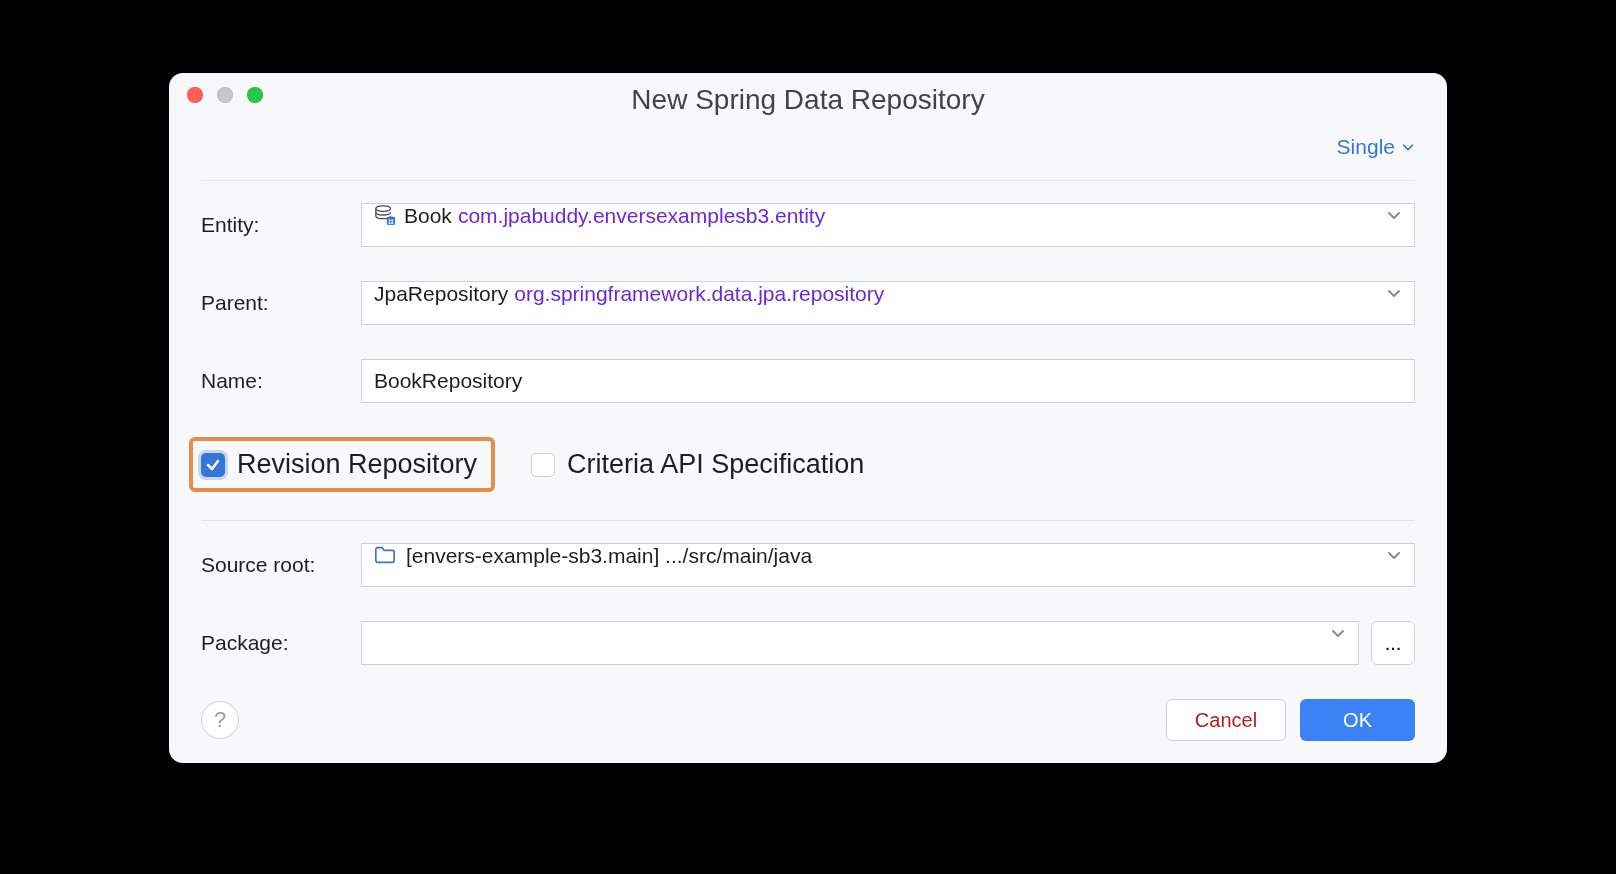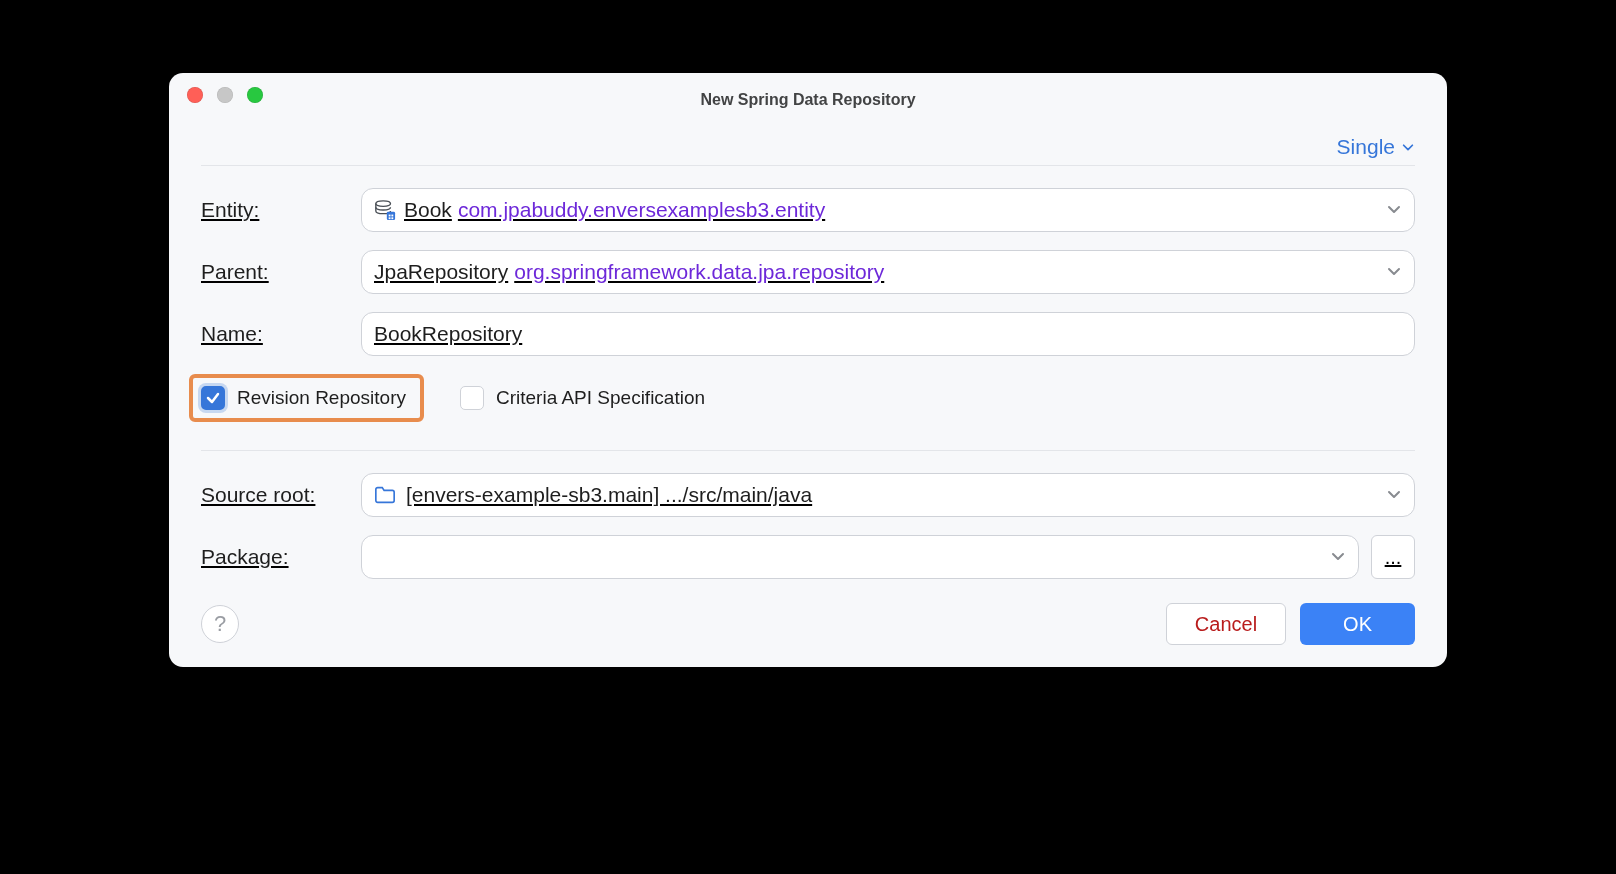"New Spring Data Repository" .dialog-title { font-size: 16px -> 28px; font-weight: 700 -> 400 }
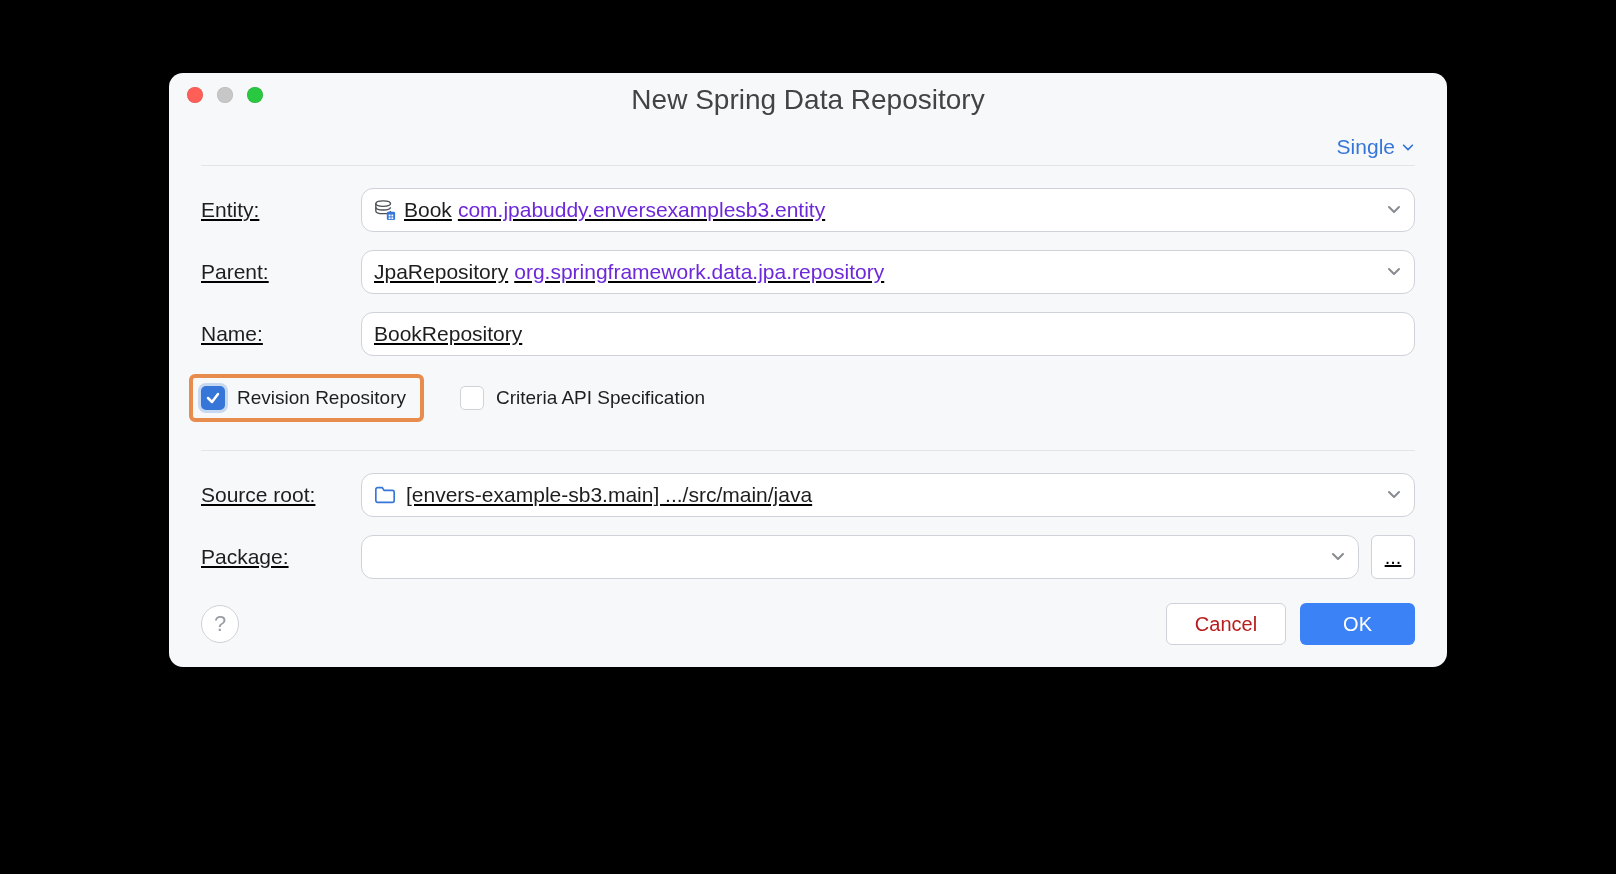"Single" .mode-row { padding-bottom: 6px -> 21px }
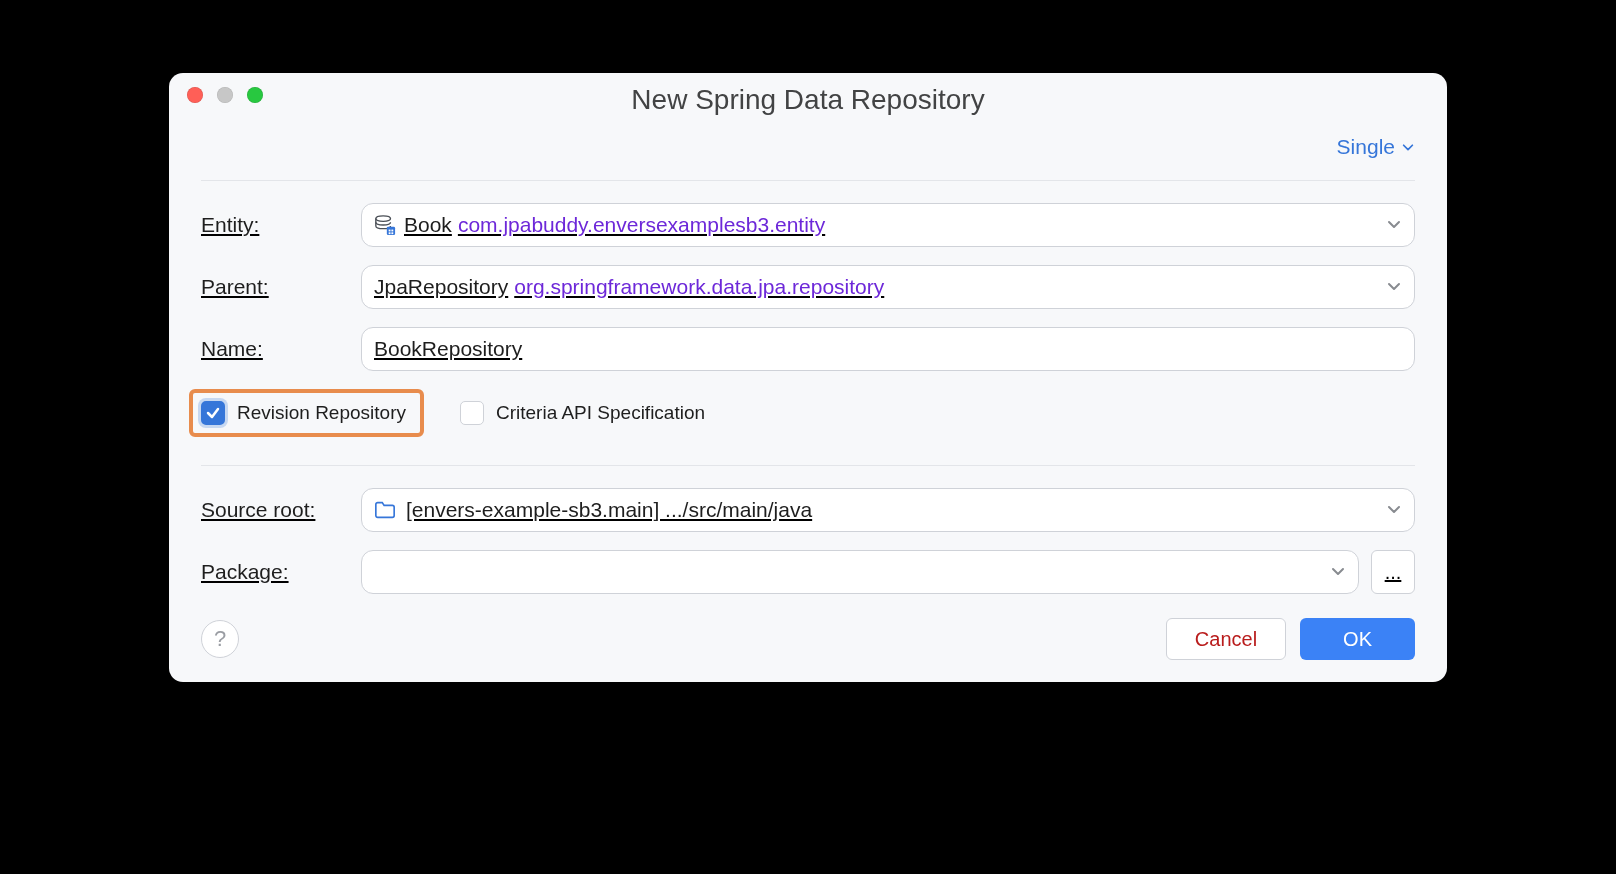"Entity:" .form-row { margin-bottom: 18px -> 34px; text-decoration: underline -> none }
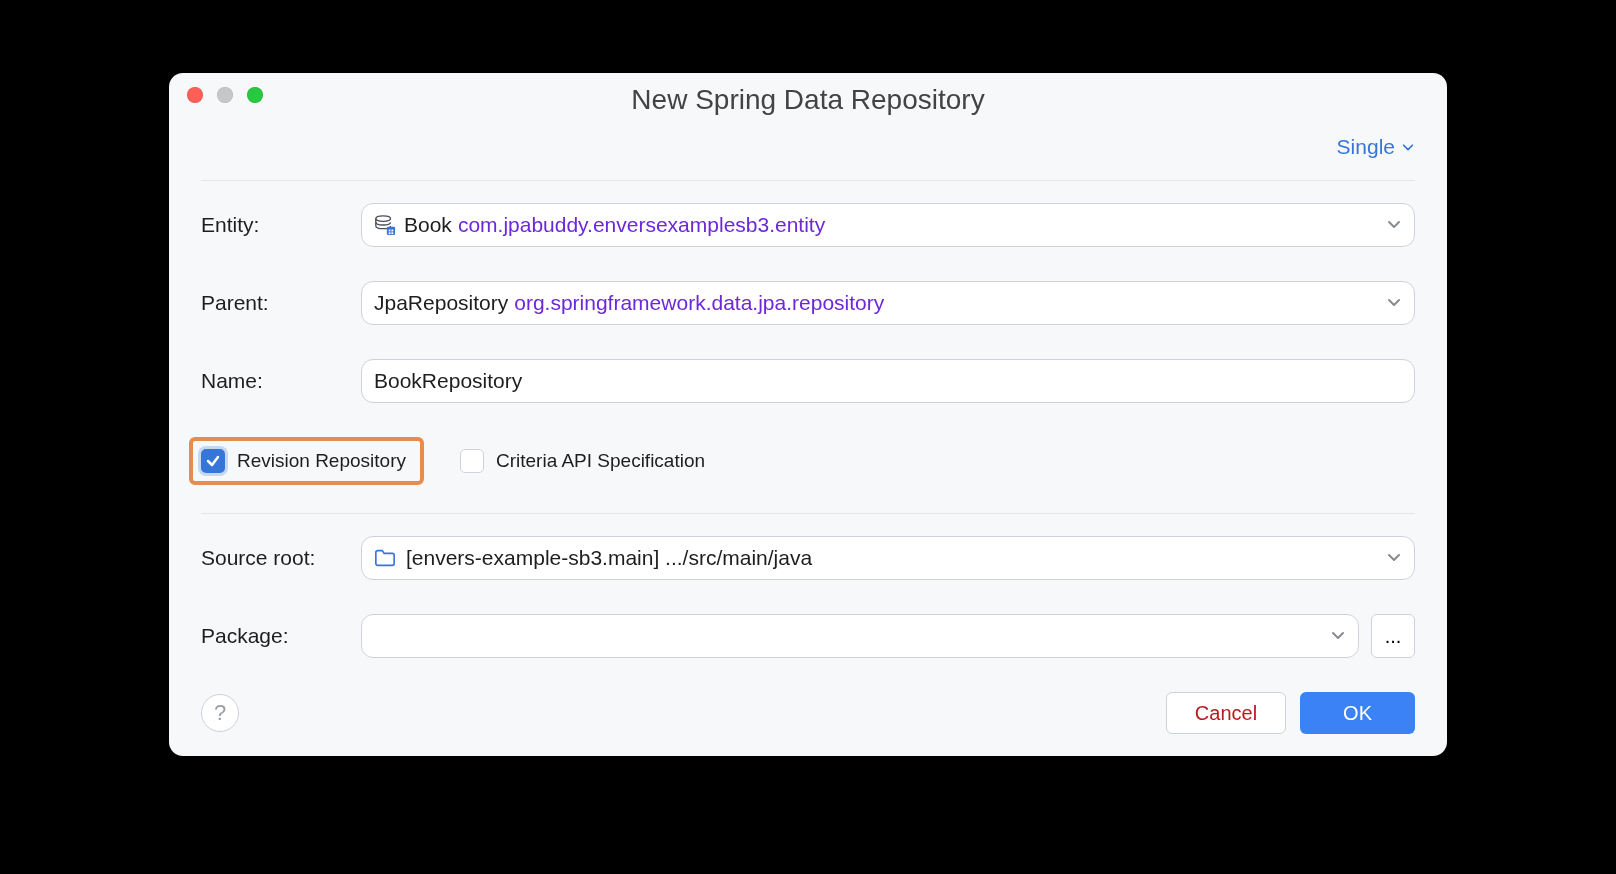"Book" .field { align-items: center -> none; border-radius: 12px -> 0 }
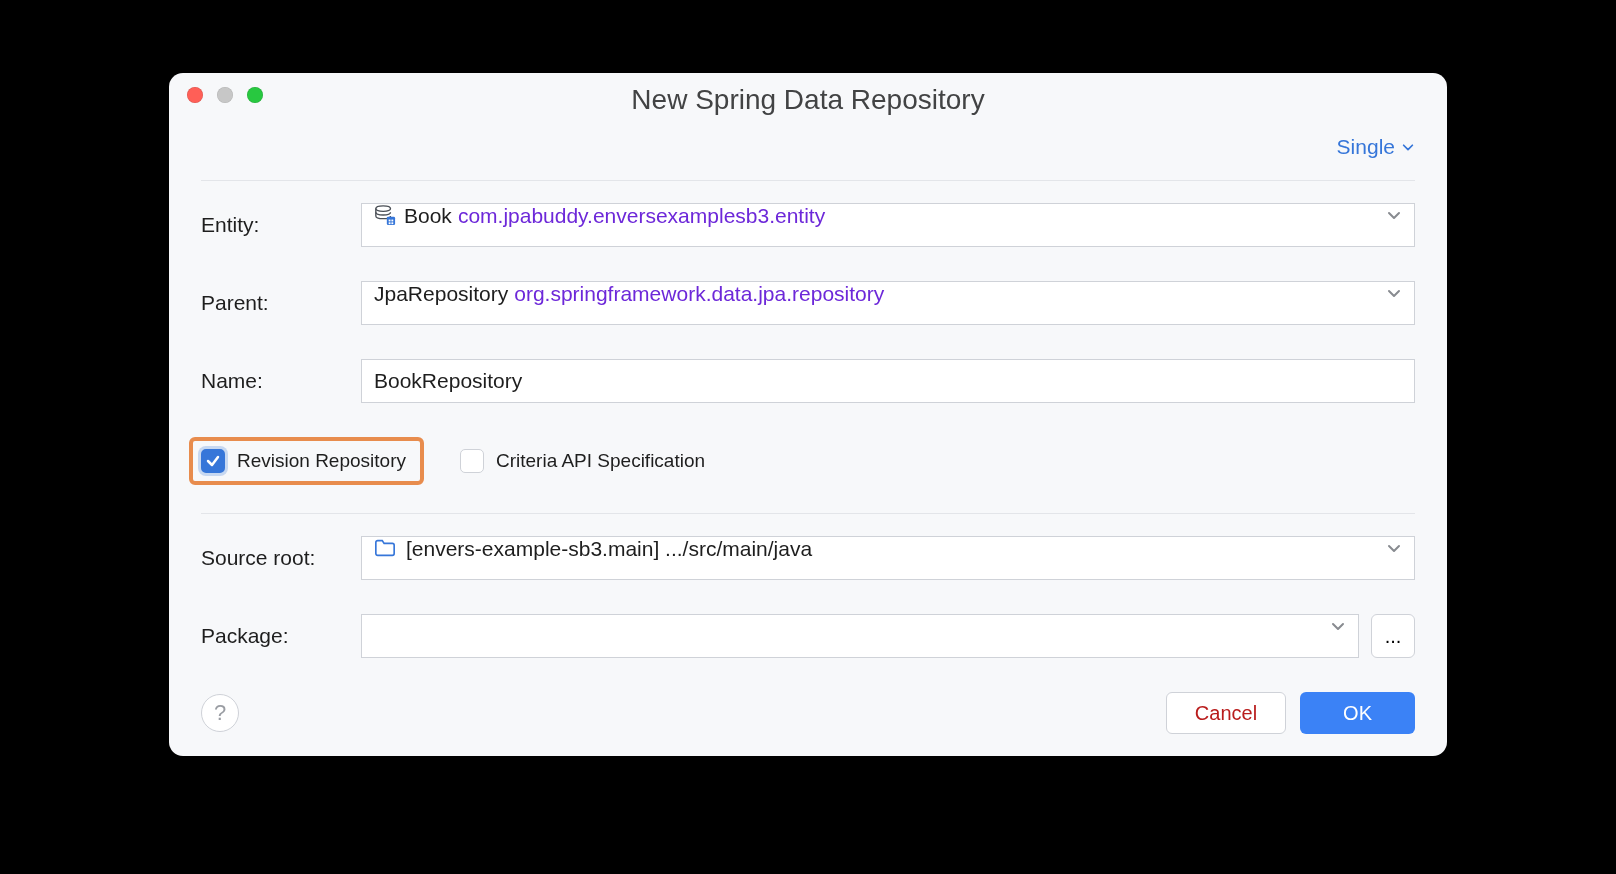"Revision Repository" .checkbox-label { font-size: 19px -> 27px }
